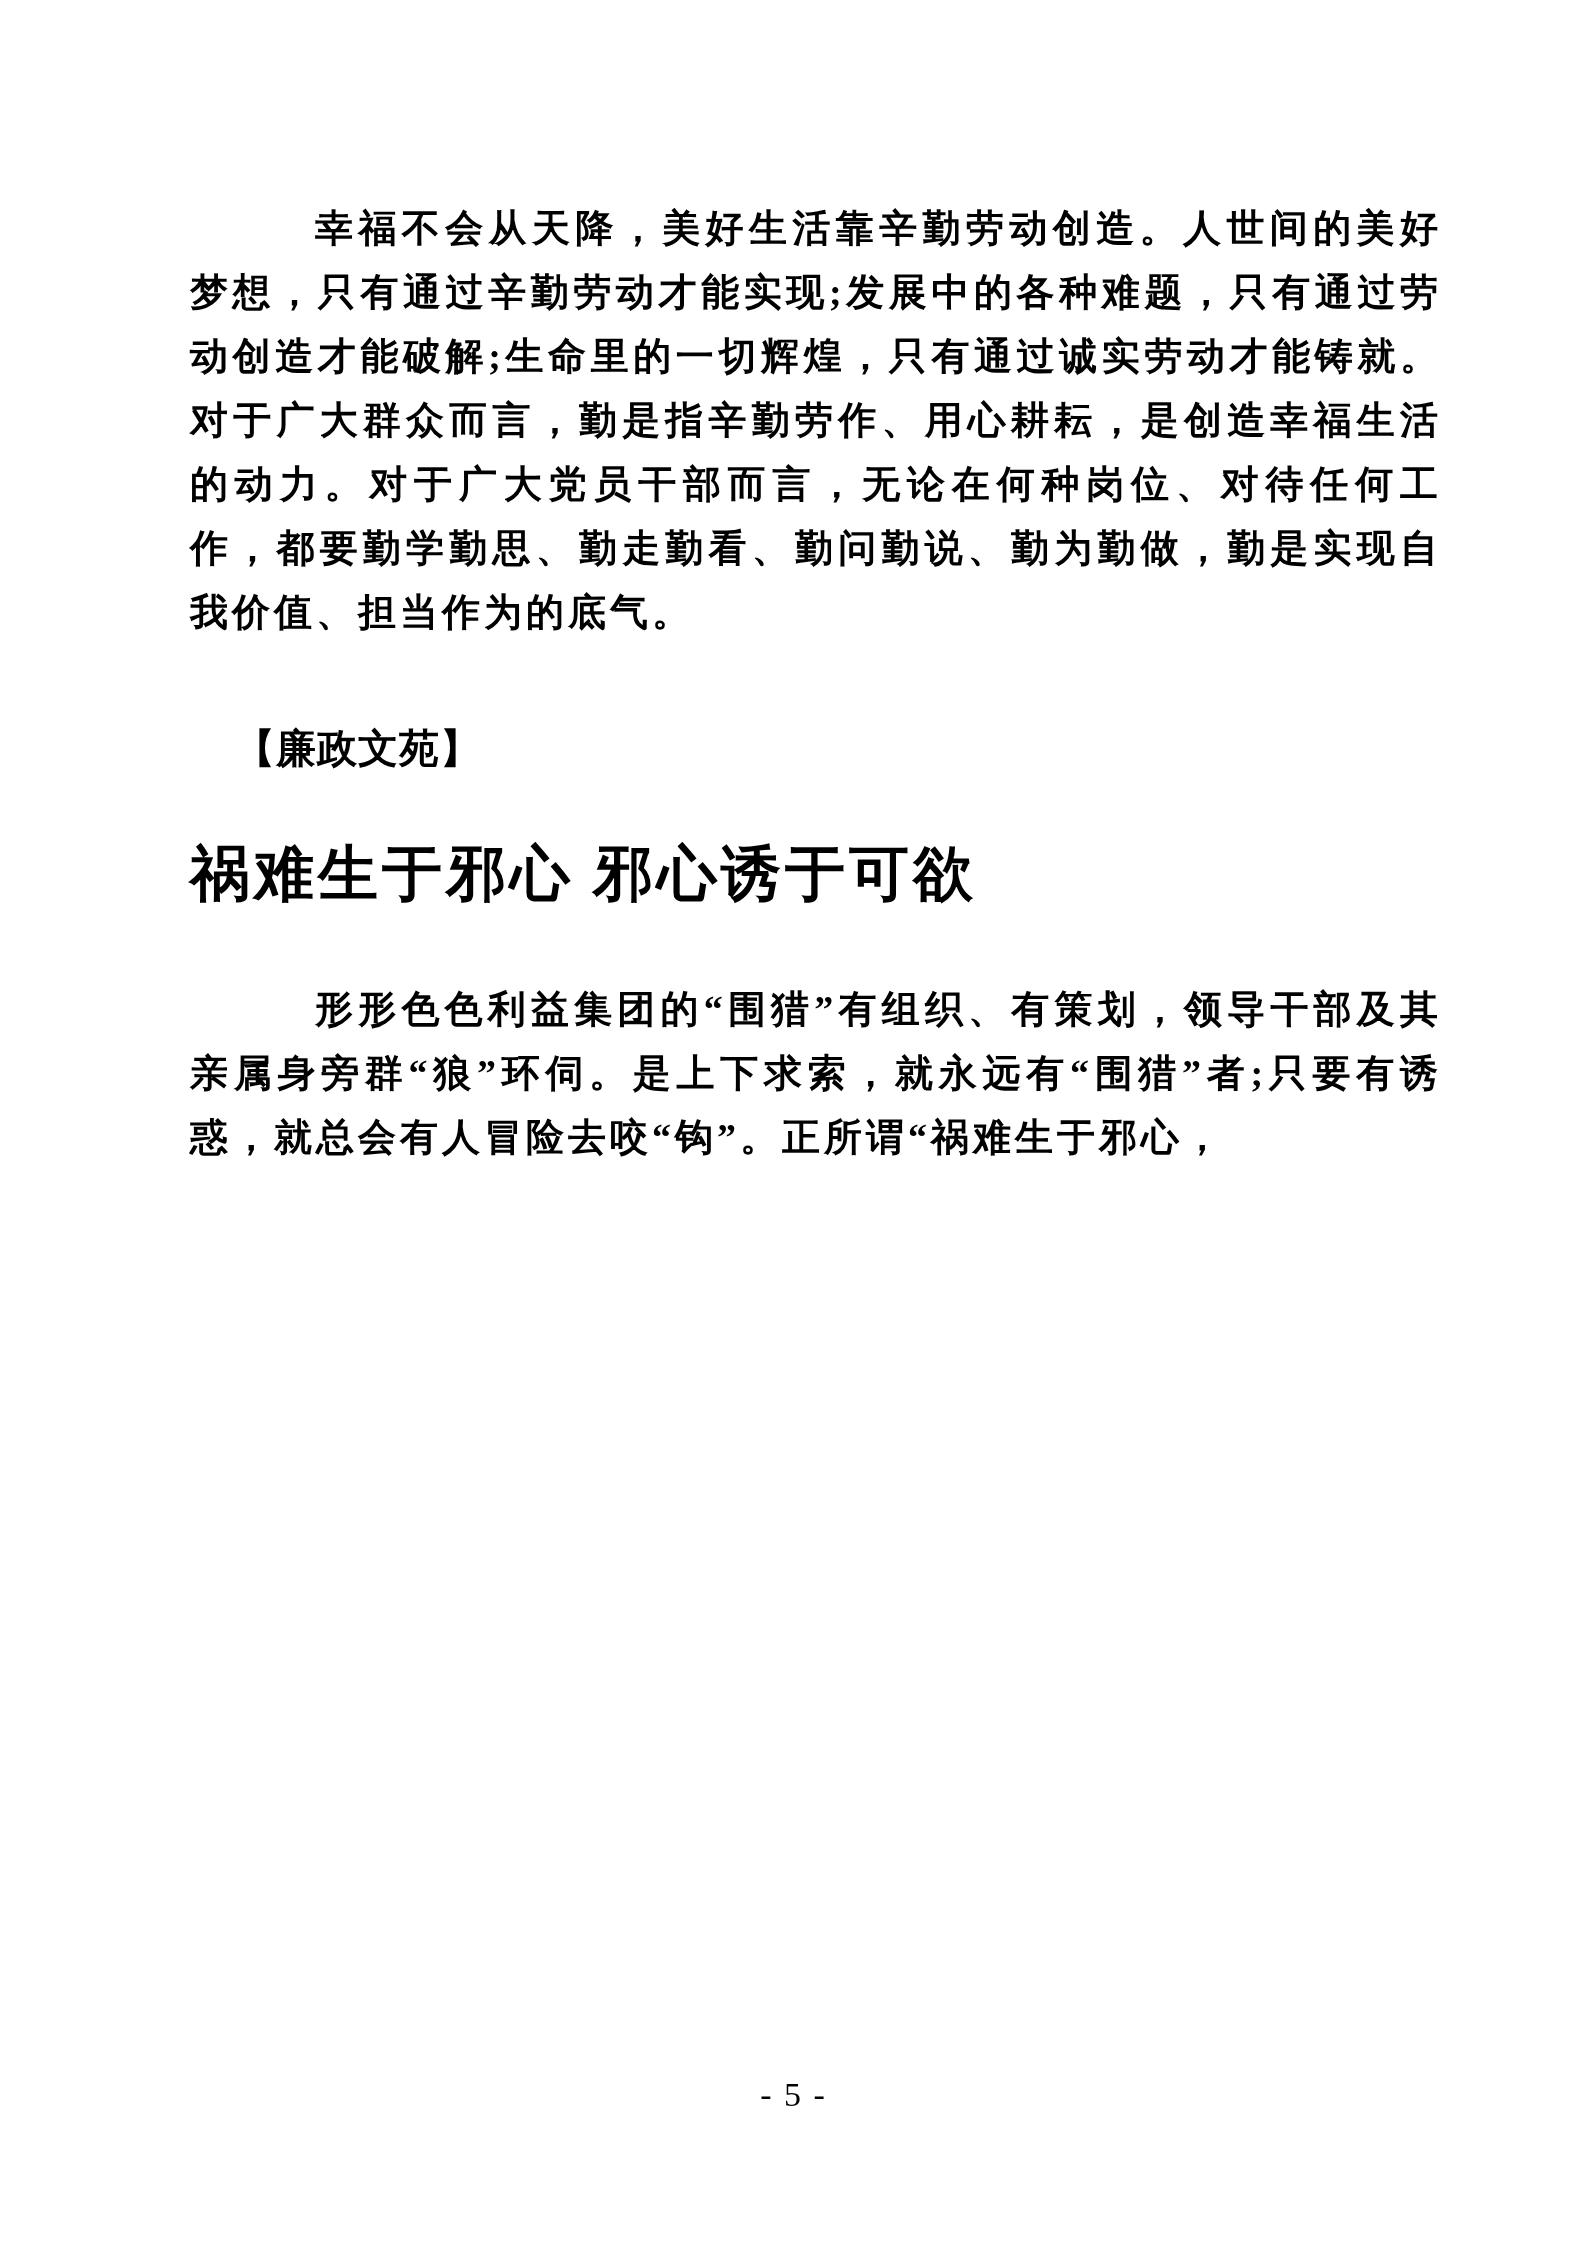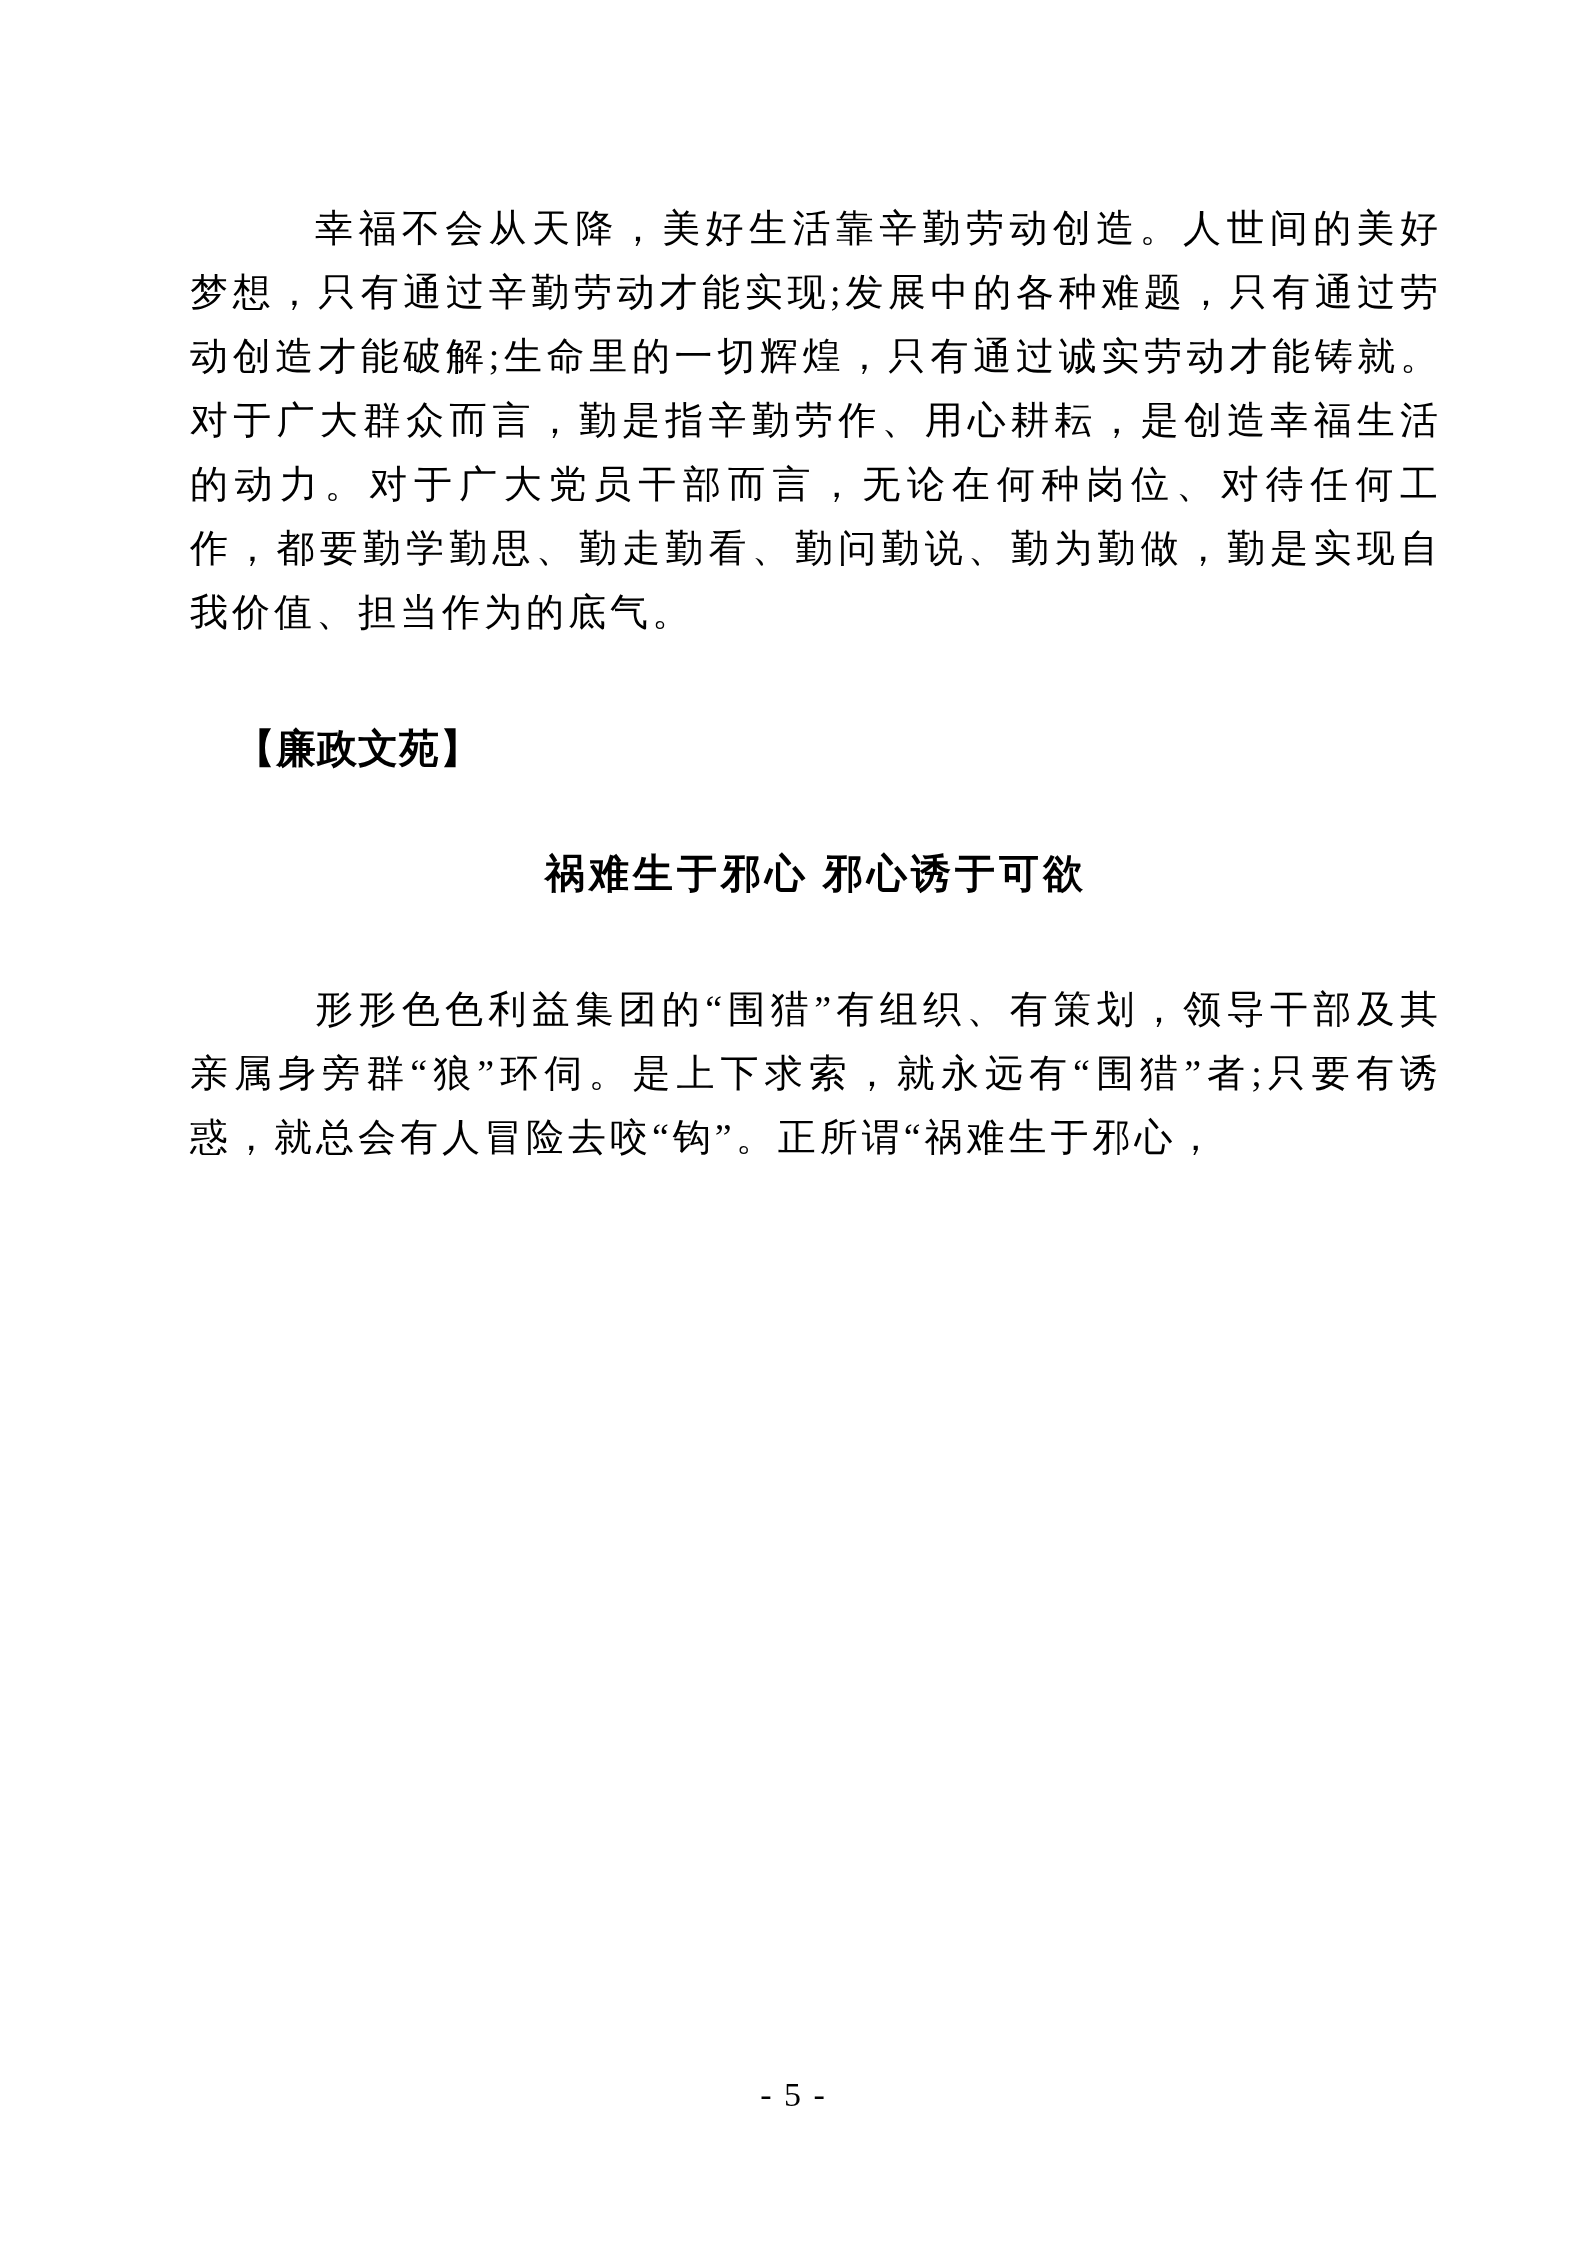"幸福不会从天降，美好生活靠辛勤劳动创造。人世间的美好梦想，只有通过辛勤劳动才能实" .body-par { font-weight: normal -> bold }
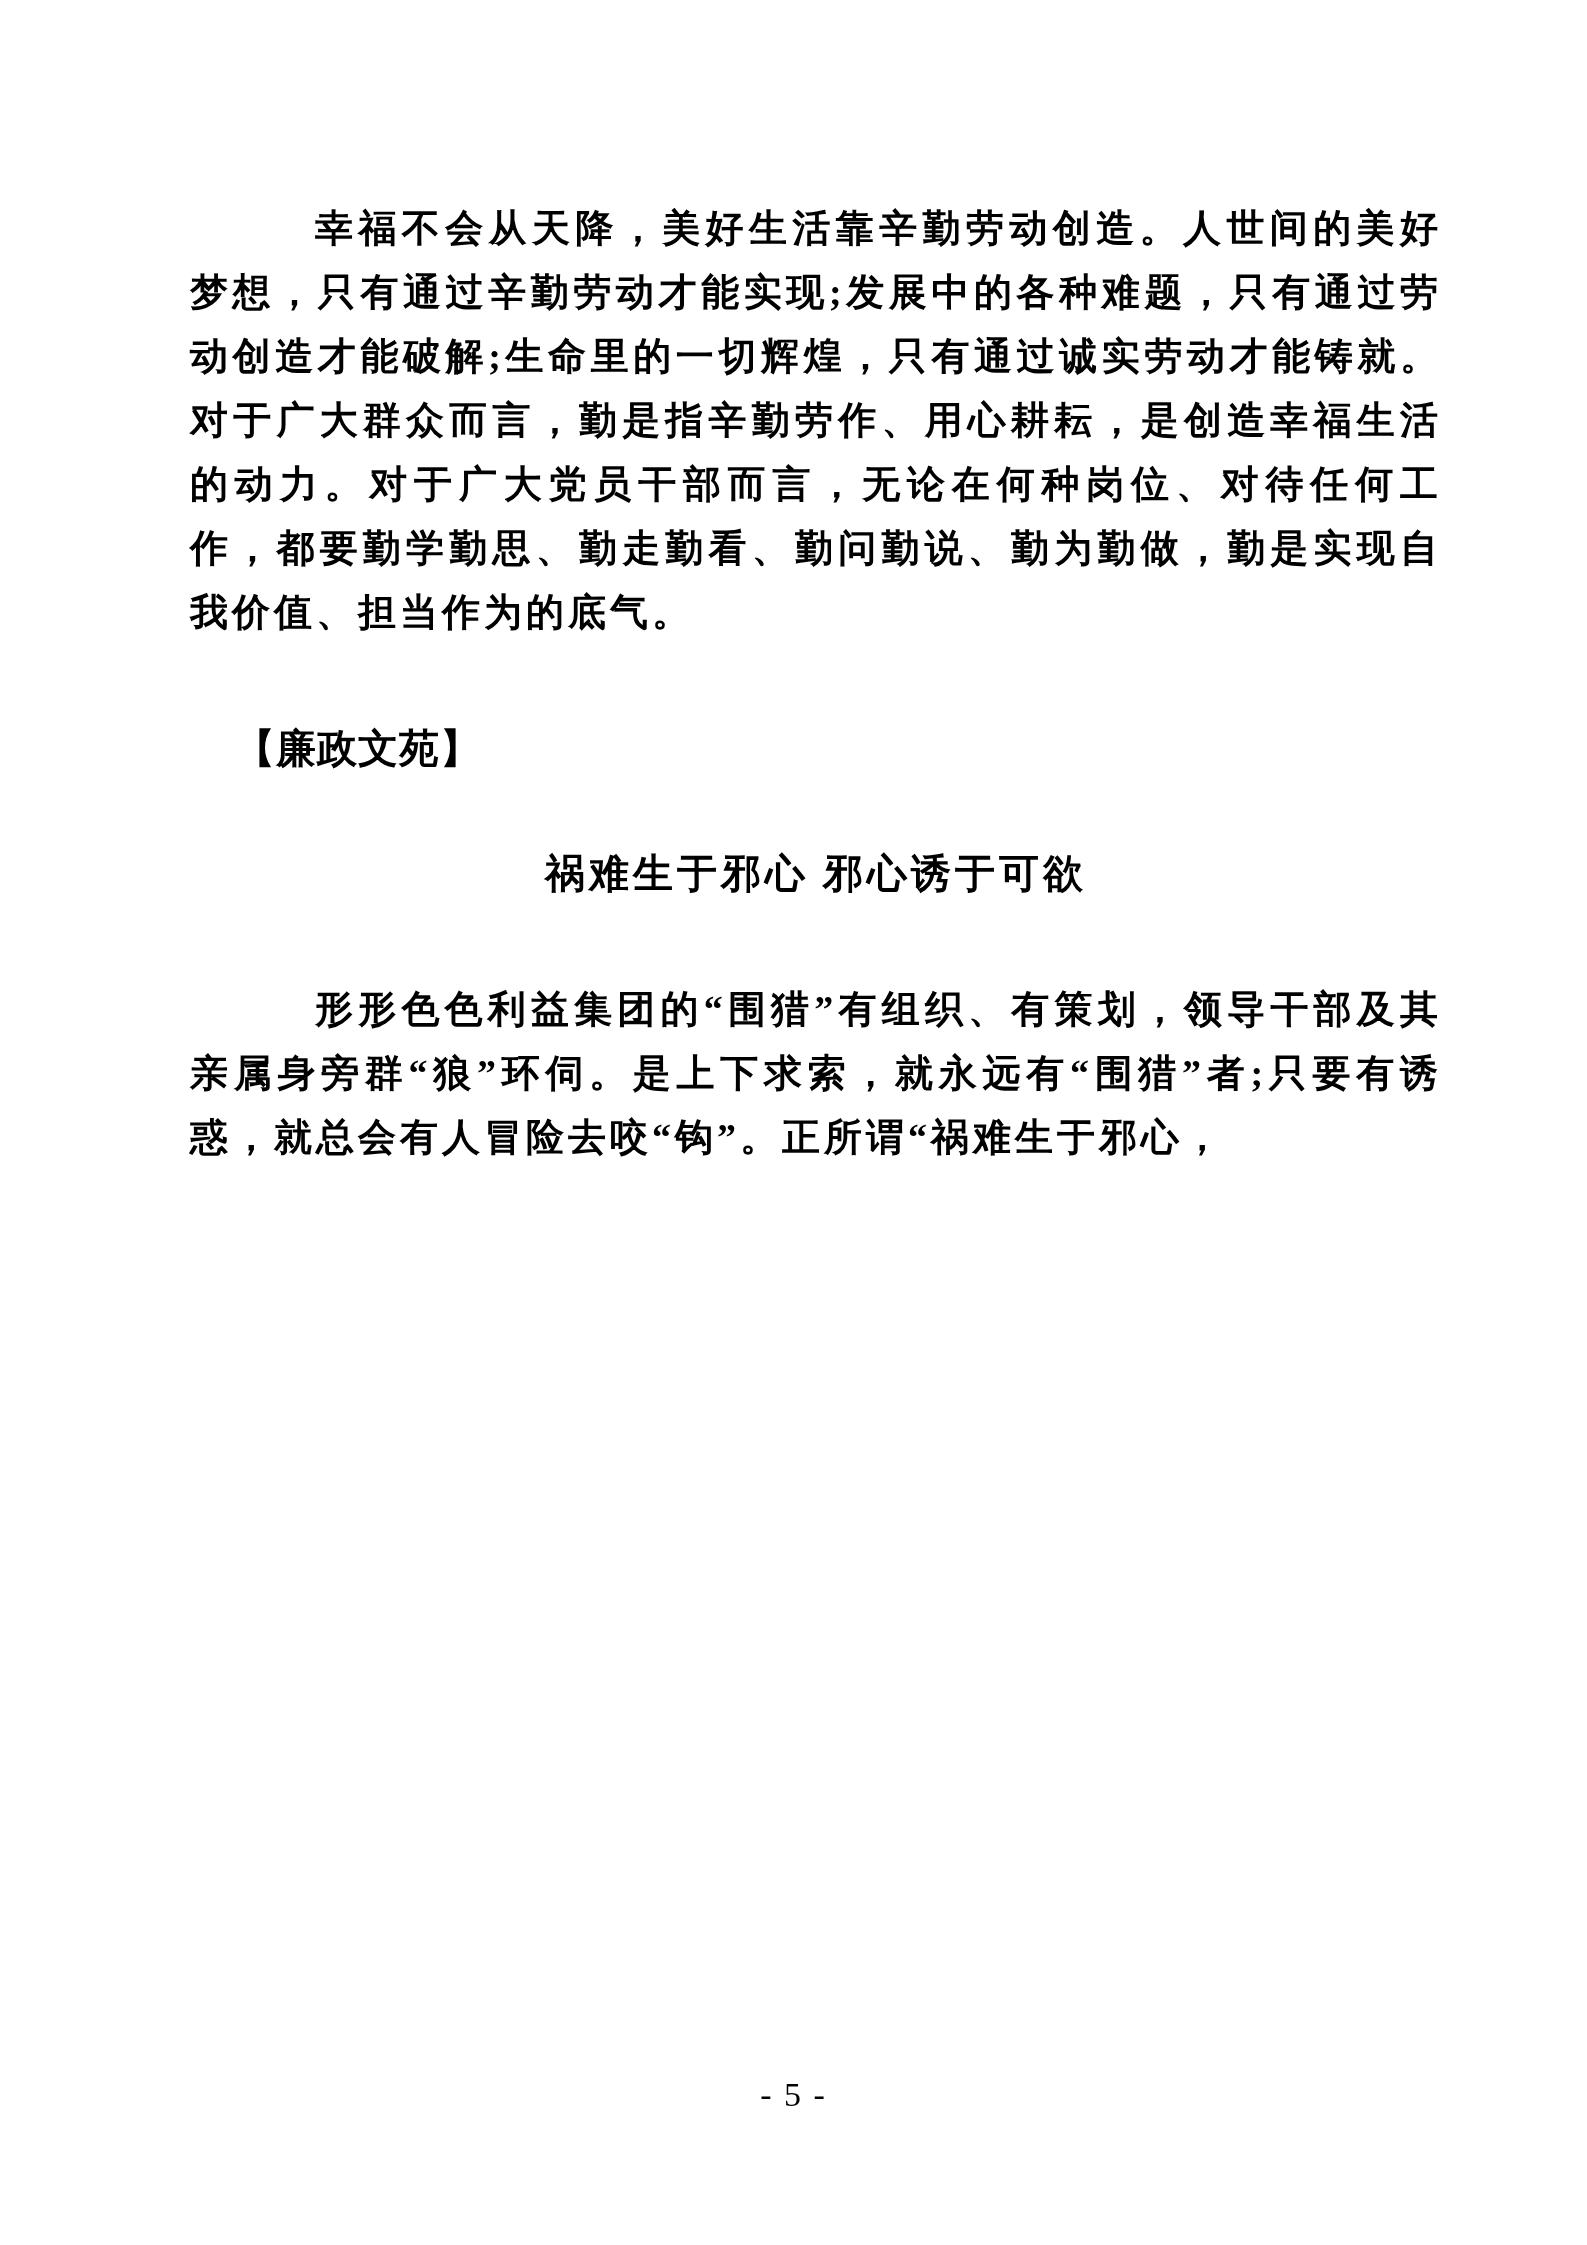"祸难生于邪心 邪心诱于可欲" .article-title { font-size: 40px -> 60px; text-align: center -> left }
